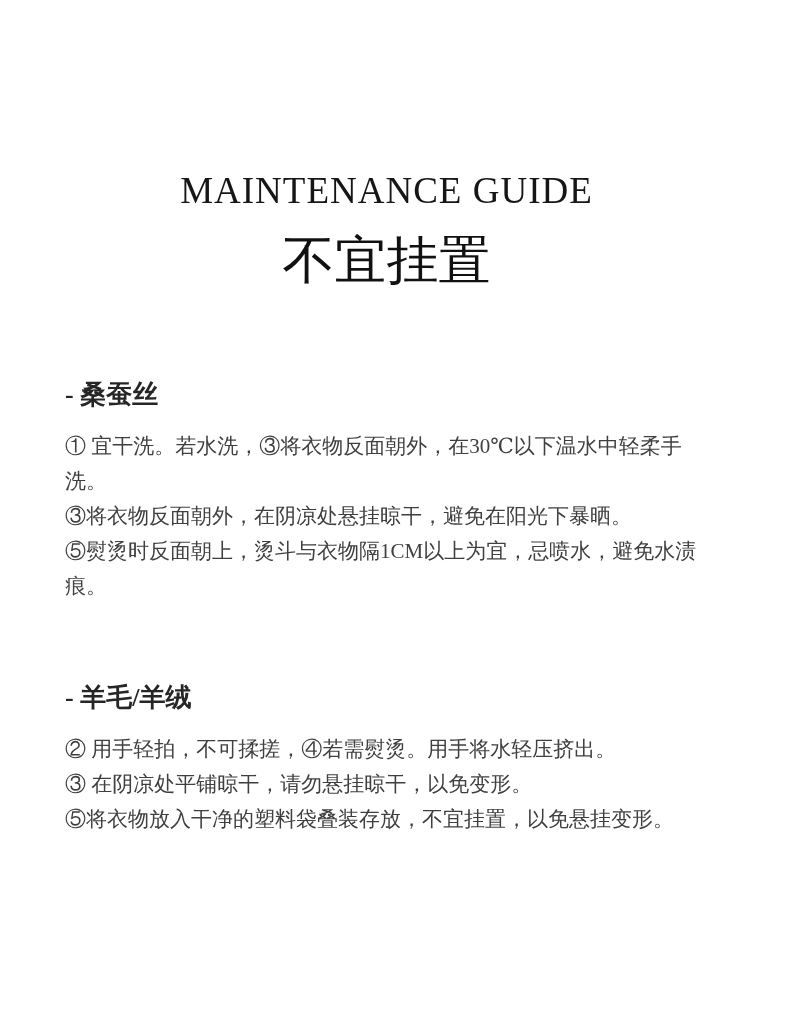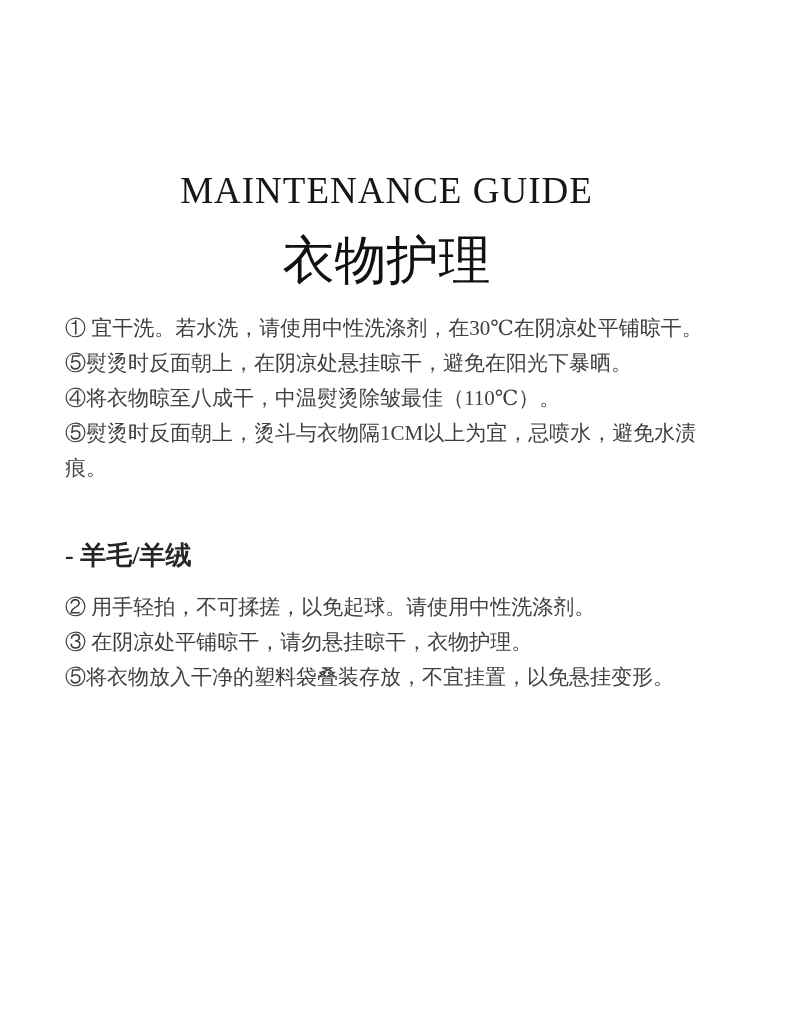"衣物护理" h2.title-zh { text: 衣物护理 -> 不宜挂置 }
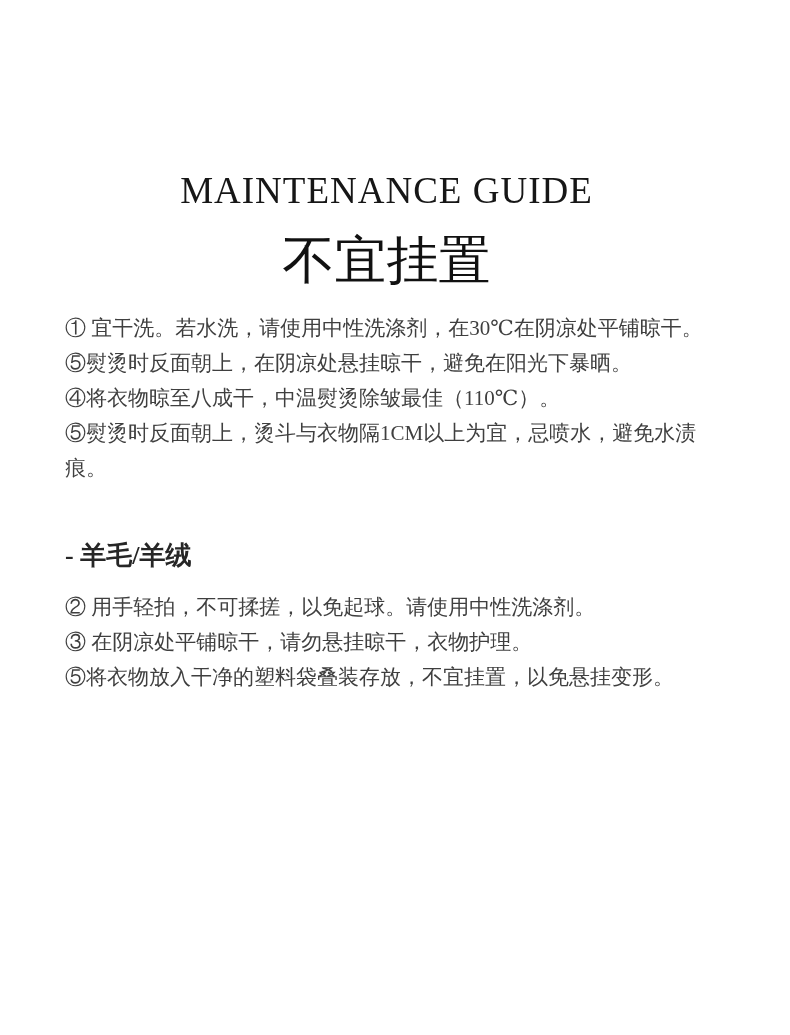"- 桑蚕丝" h3.section-heading { html: none -> <h3>- 桑蚕丝</h3> }
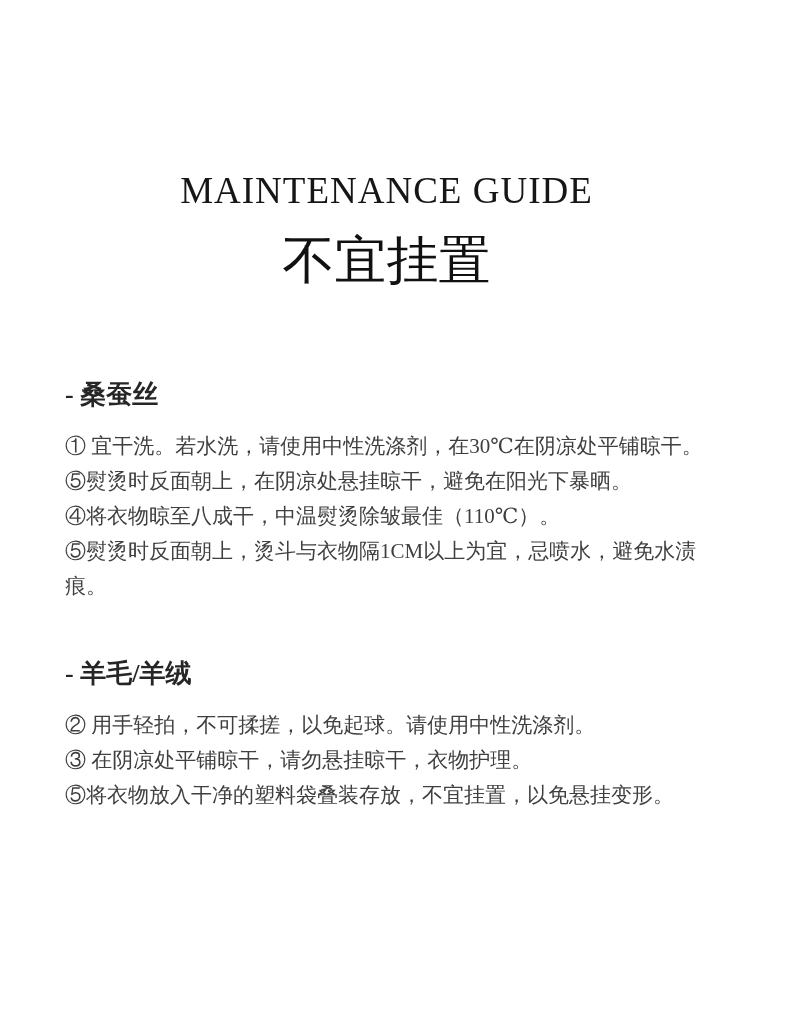"① 宜干洗。若水洗，请使用中性洗涤剂，在30℃在阴凉处平铺晾干。" p.care-item { text: 请使用中性洗涤剂，在30℃在阴凉处平铺晾干 -> ③将衣物反面朝外，在30℃以下温水中轻柔手洗 }
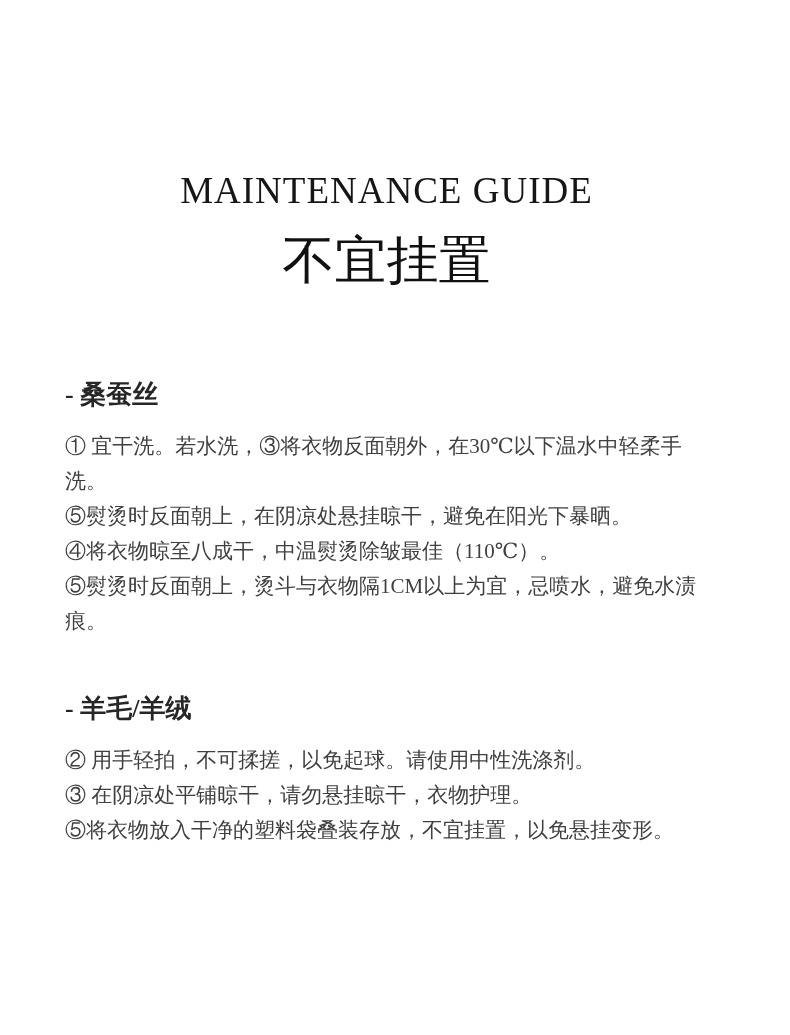"⑤熨烫时反面朝上，在阴凉处悬挂晾干，避免在阳光下暴晒。" p.care-item { text: ⑤熨烫时反面朝上 -> ③将衣物反面朝外 }
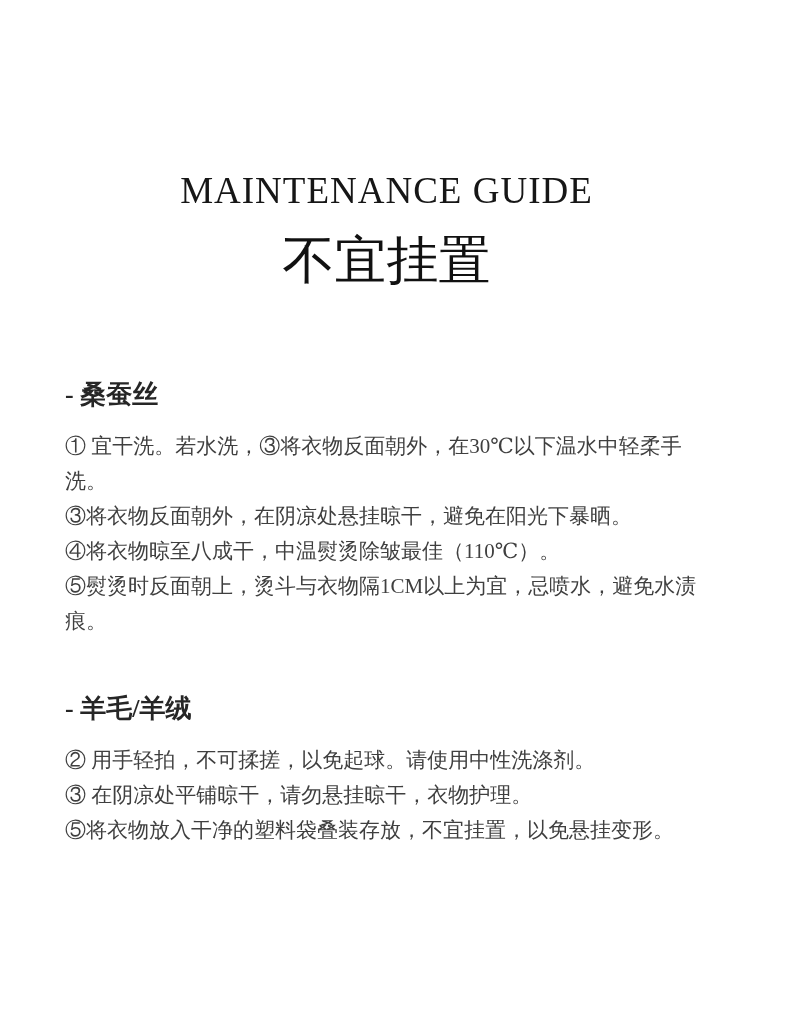"④将衣物晾至八成干，中温熨烫除皱最佳（110℃）。" p.care-item { html: <p>④将衣物晾至八成干，中温熨烫除皱最佳（110℃）。</p> -> none }
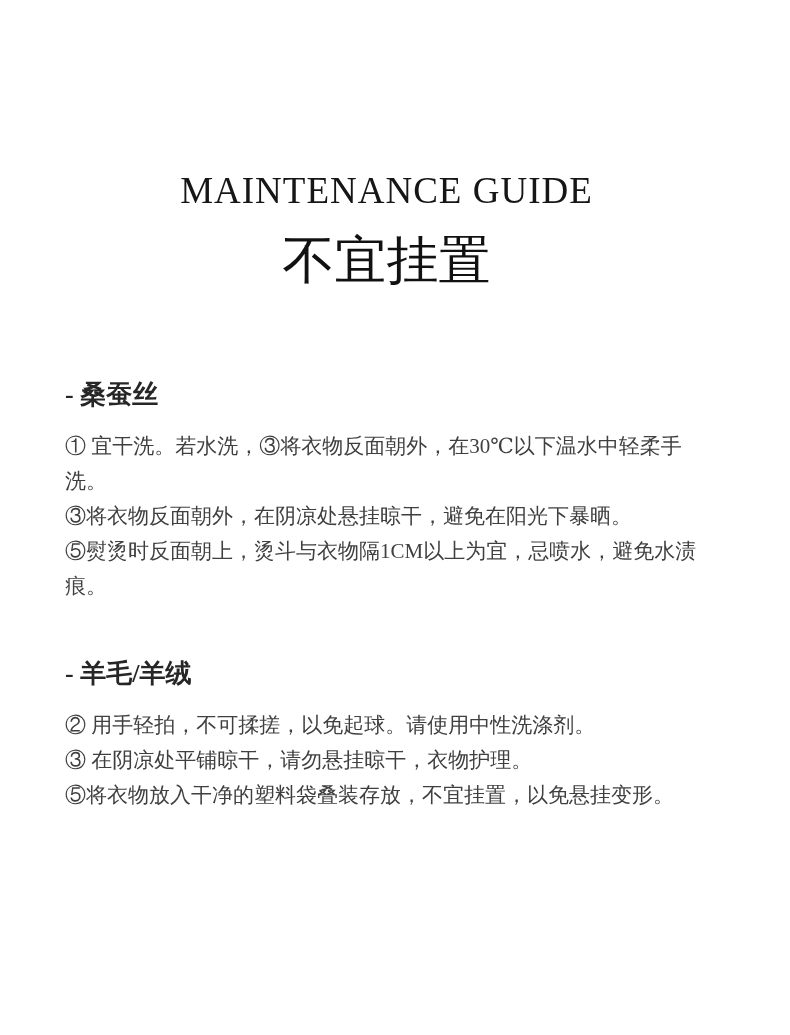"- 羊毛/羊绒" .section-wool .section-heading { margin-top: 53px -> 77px }
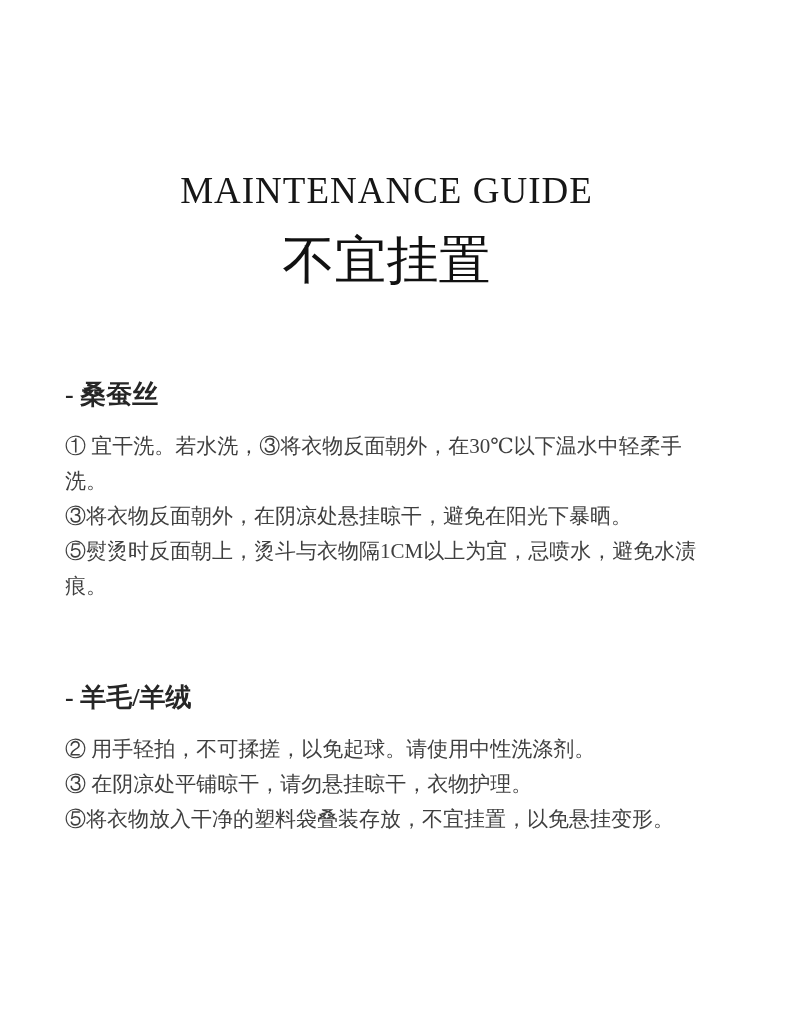"② 用手轻拍，不可揉搓，以免起球。请使用中性洗涤剂。" p.care-item { text: 以免起球。请使用中性洗涤剂 -> ④若需熨烫。用手将水轻压挤出 }
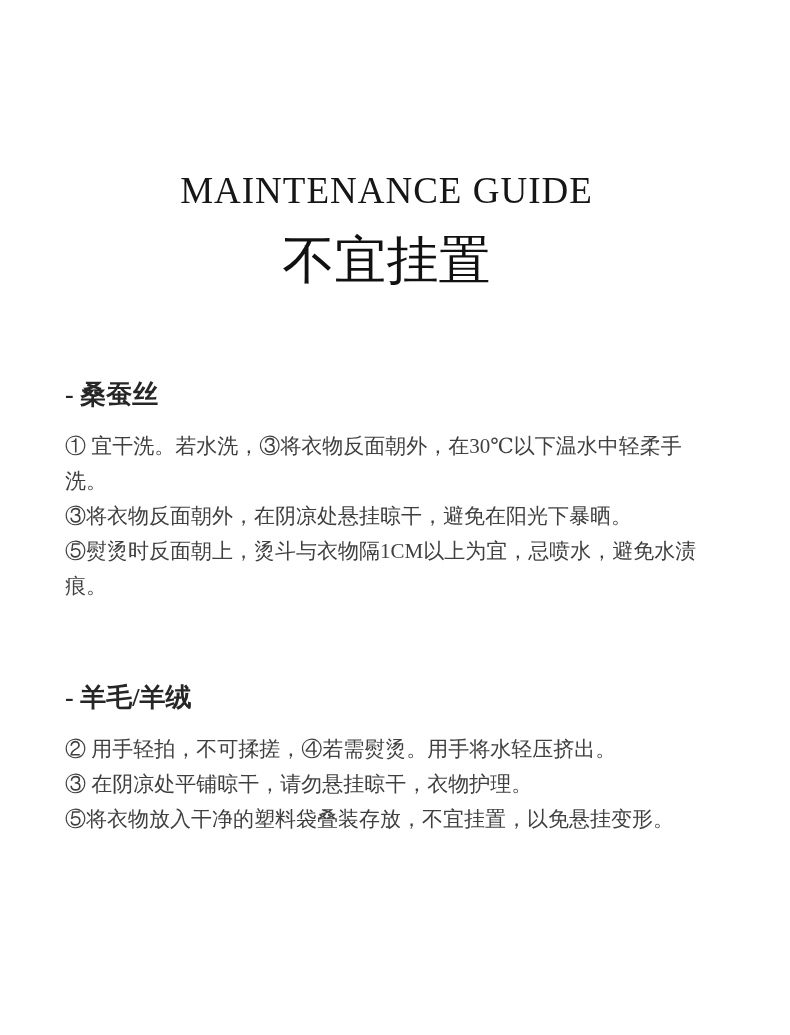"③ 在阴凉处平铺晾干，请勿悬挂晾干，衣物护理。" p.care-item { text: 衣物护理 -> 以免变形 }
